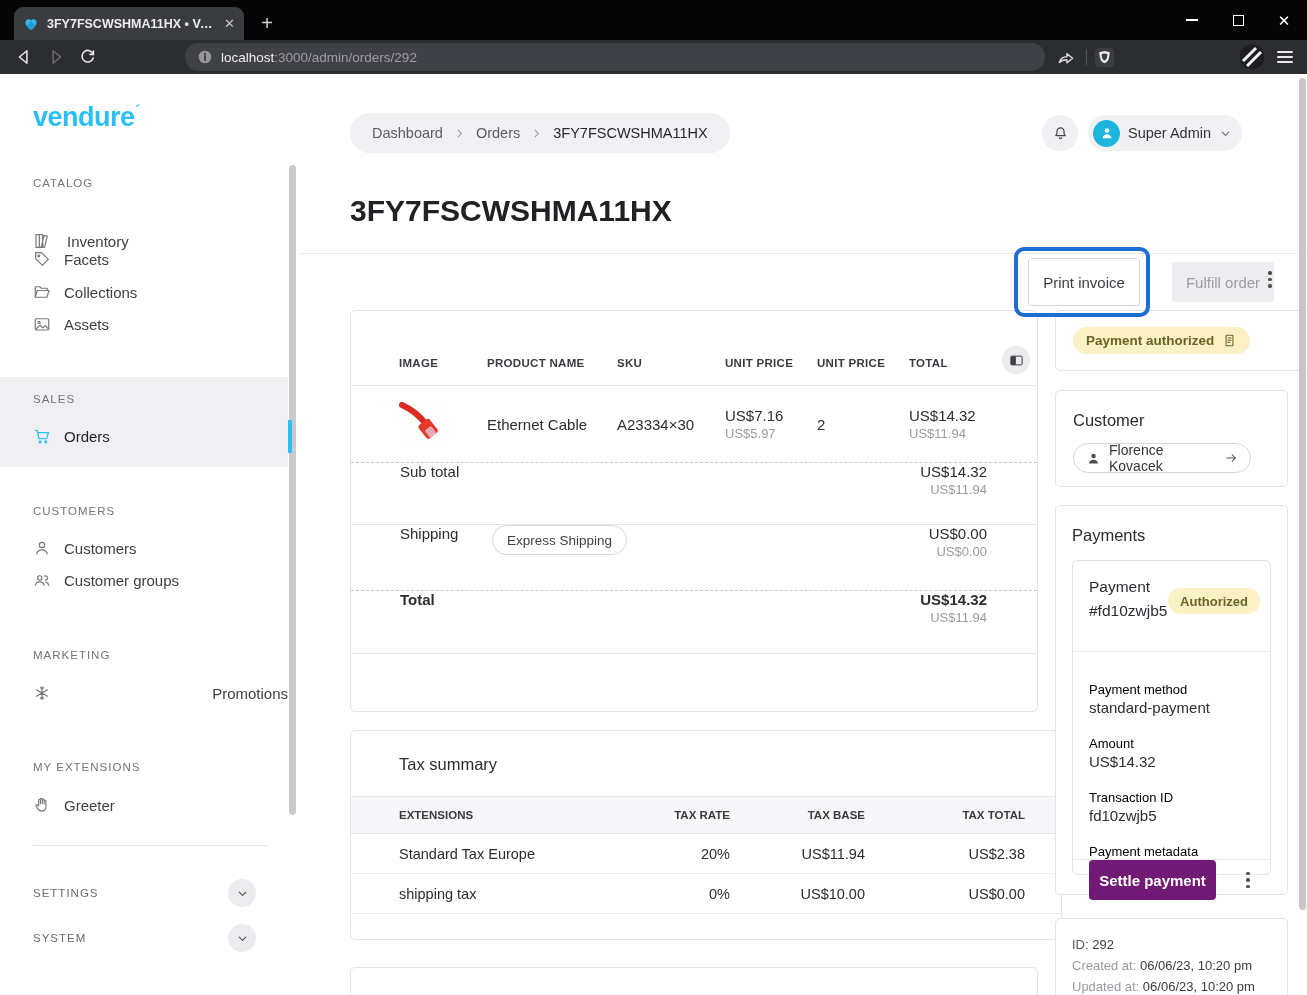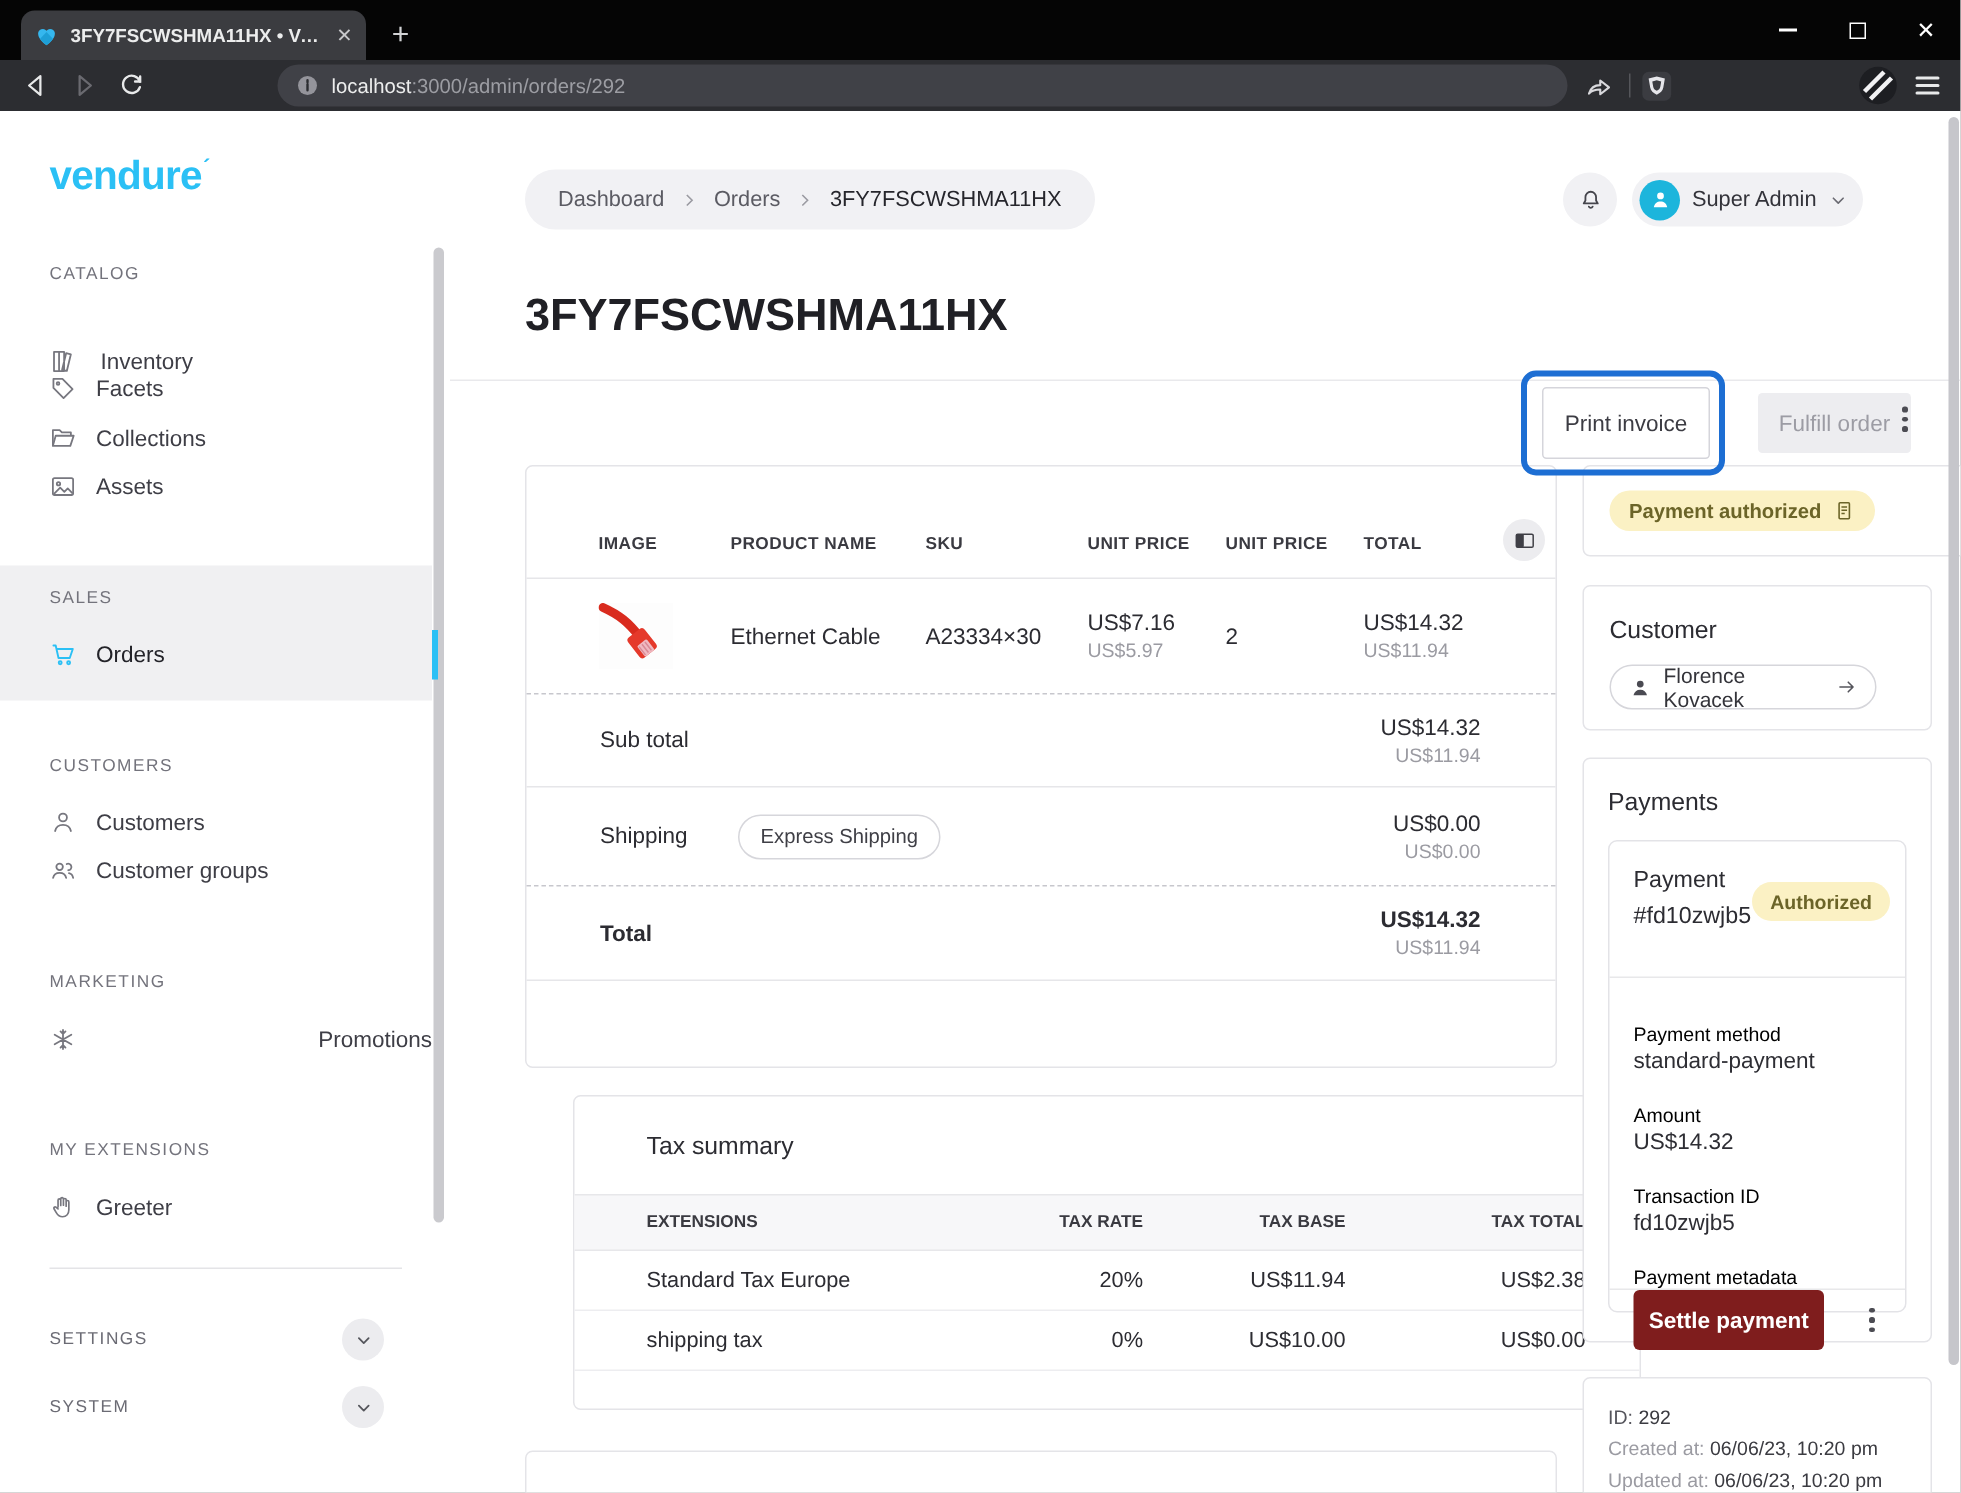"Sub total" .sum-row { align-items: center -> none }
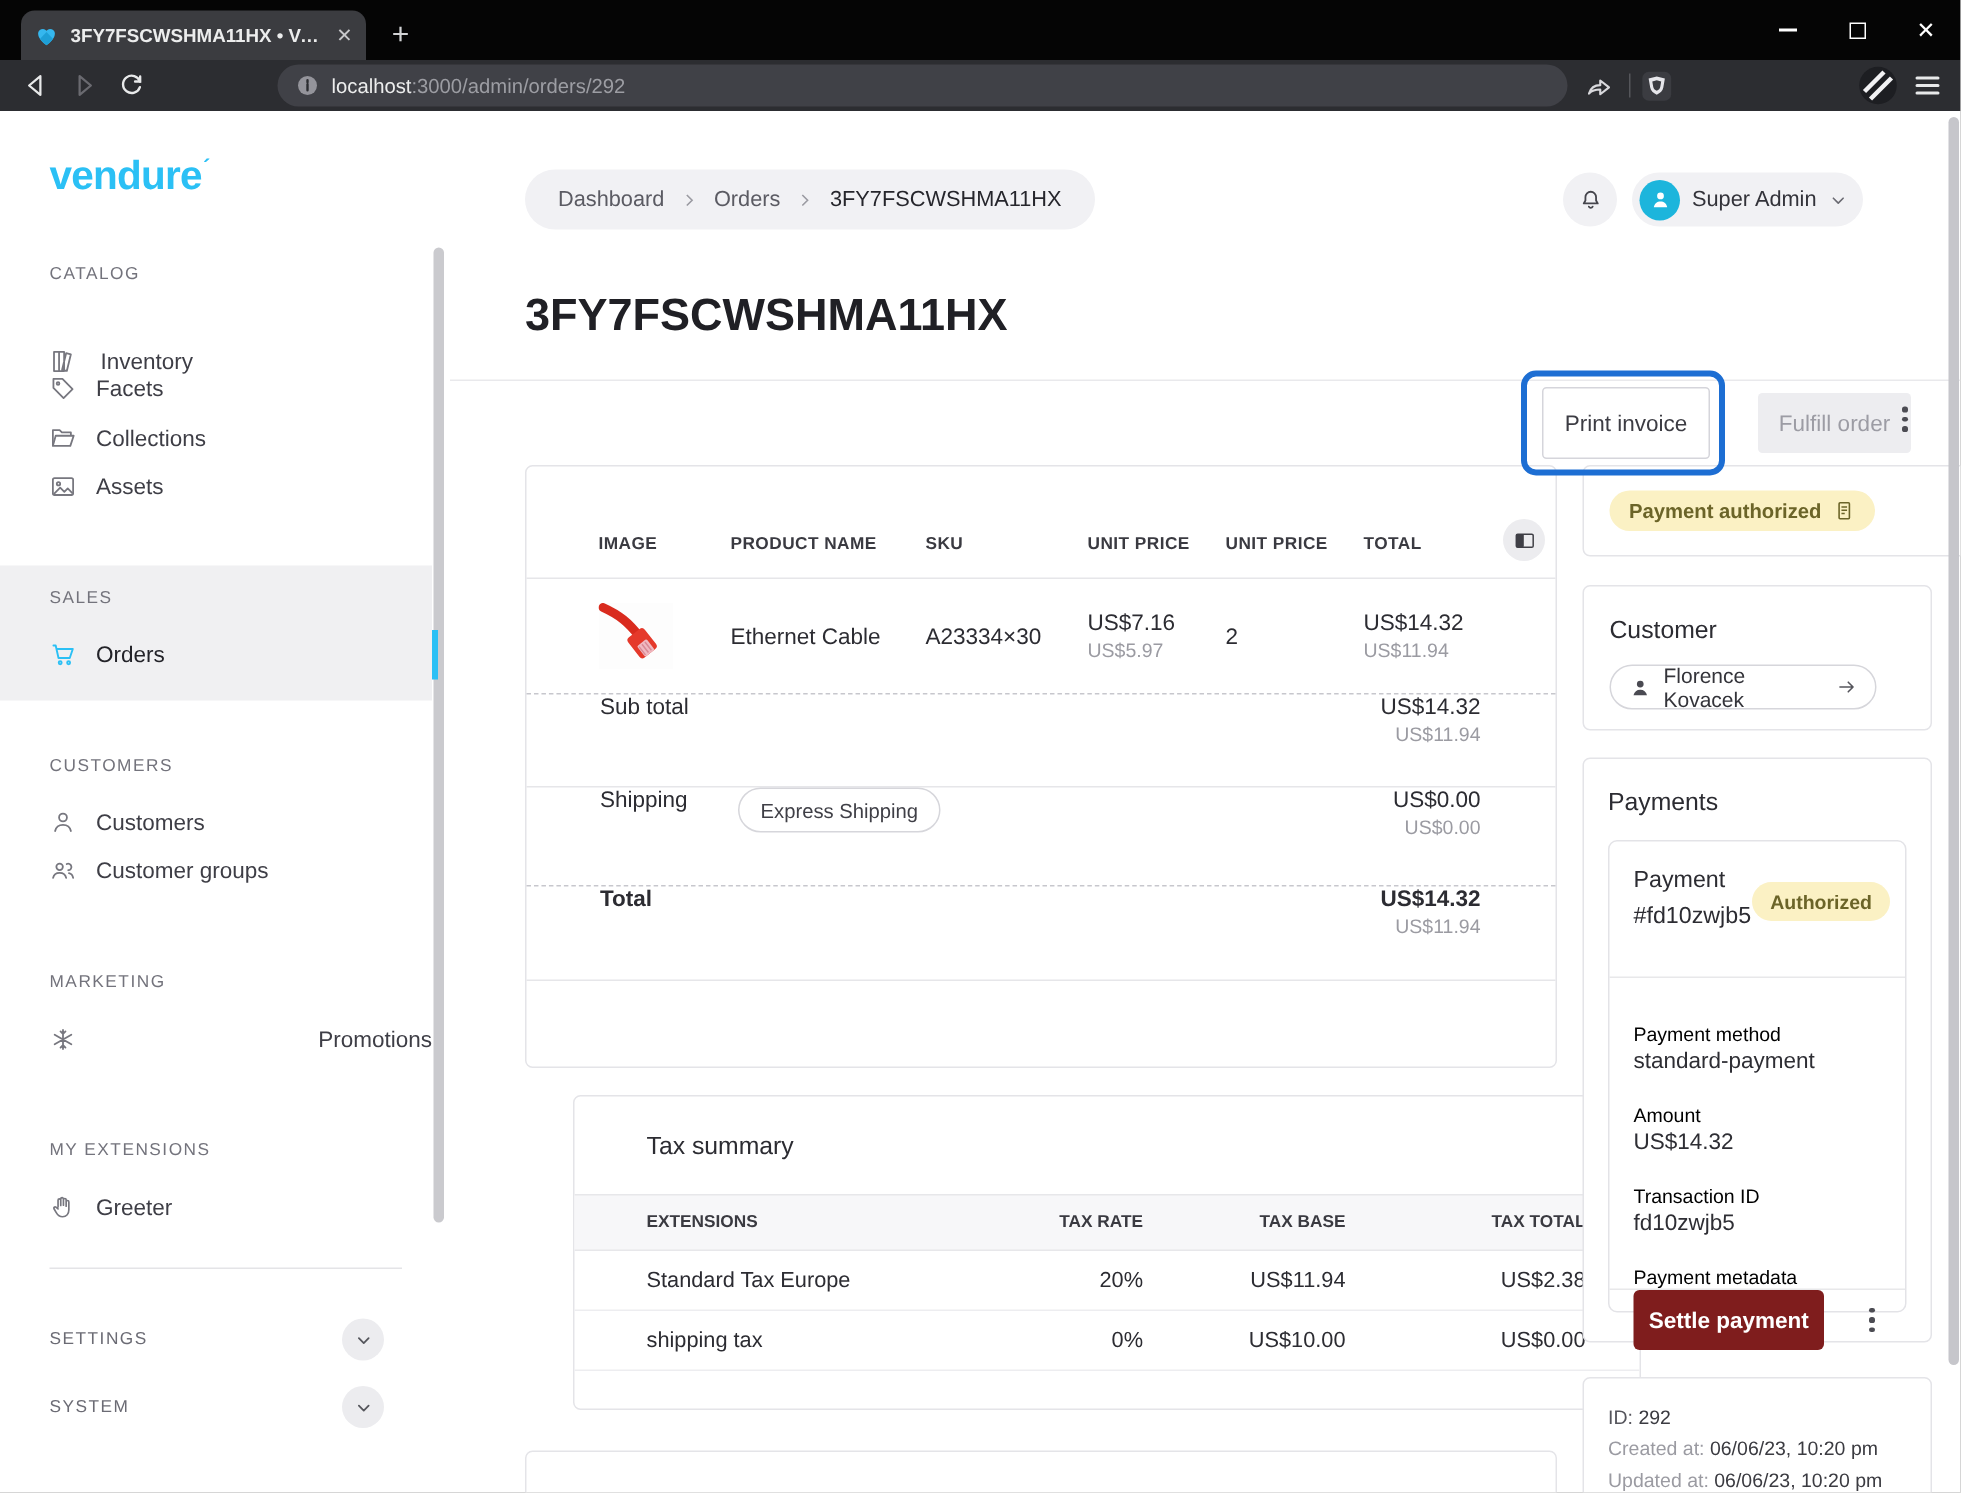"Tax summary" .tax-card { margin-left: 32px -> none }
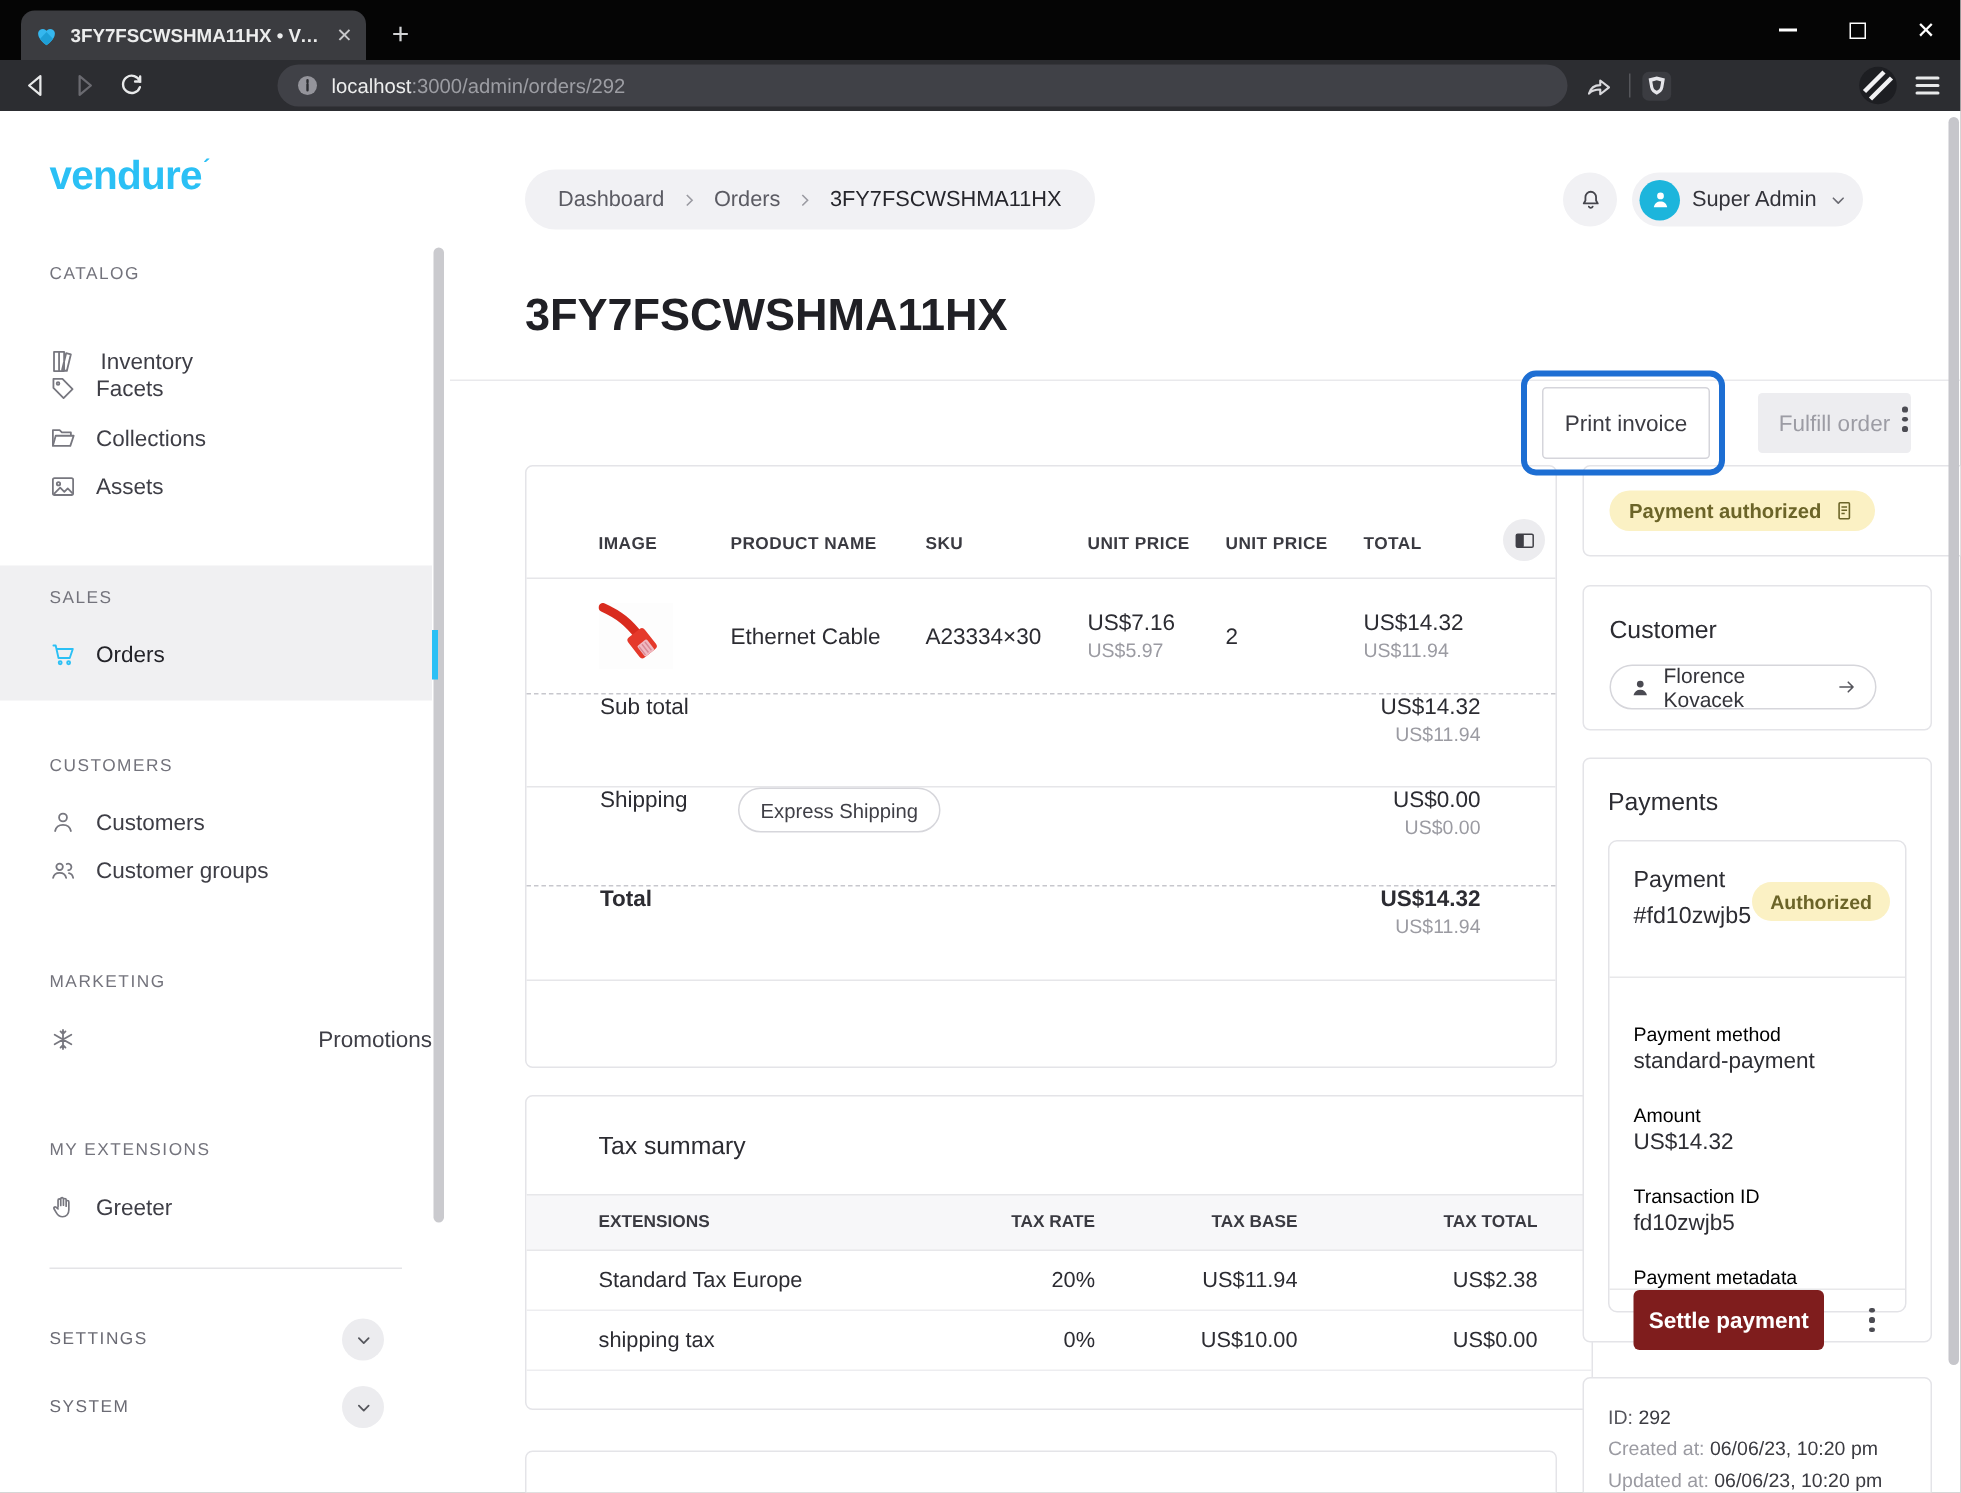"Settle payment" .btn-settle { background: #7f1d1d -> #701a75 }
